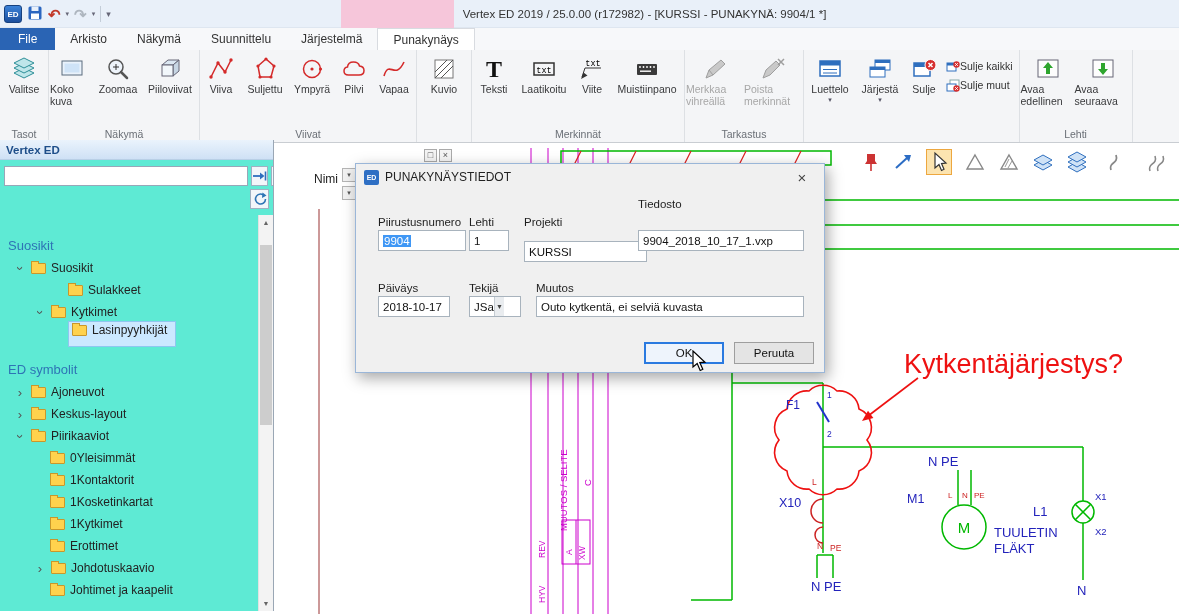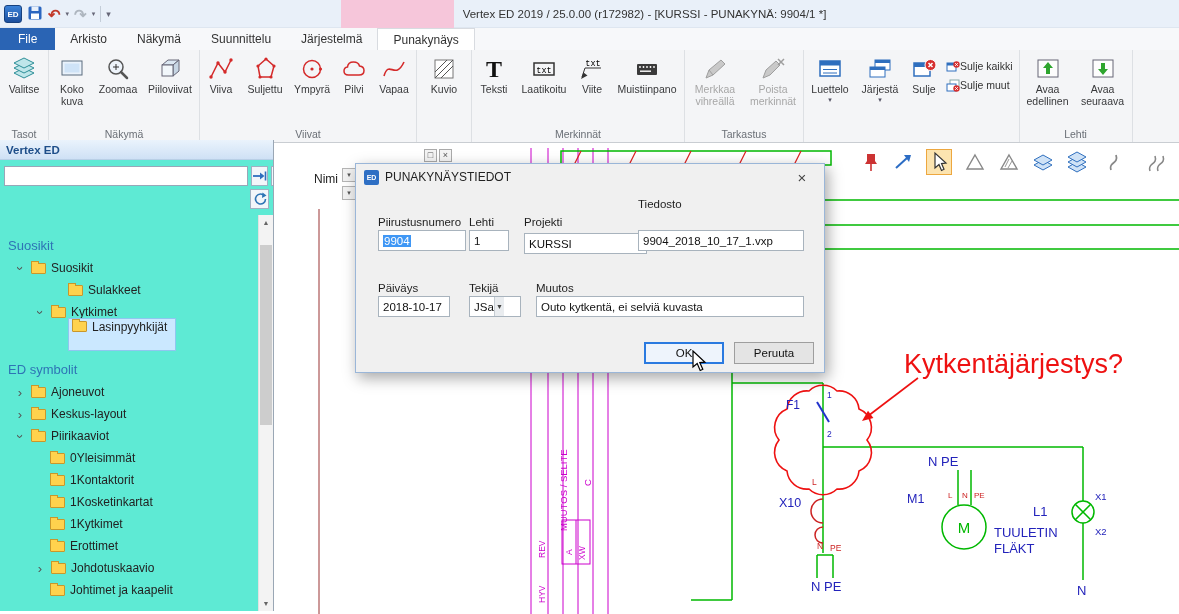"Valitse" .bigbtn .bl { text-align: center -> left }
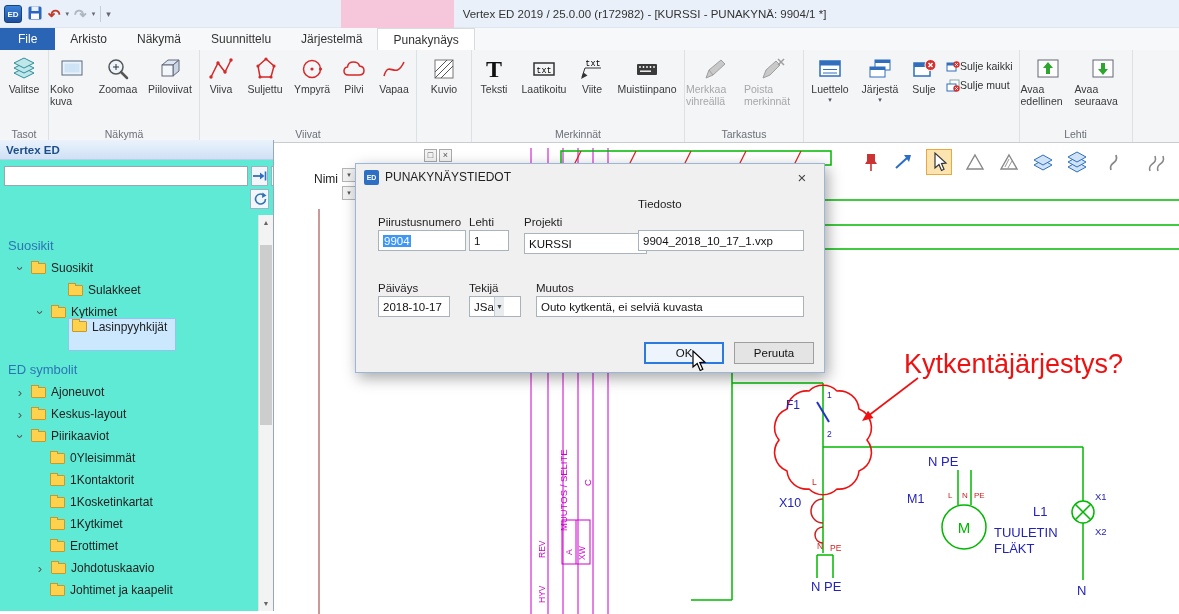"KURSSI" div.fld { top: 43px -> 51px }
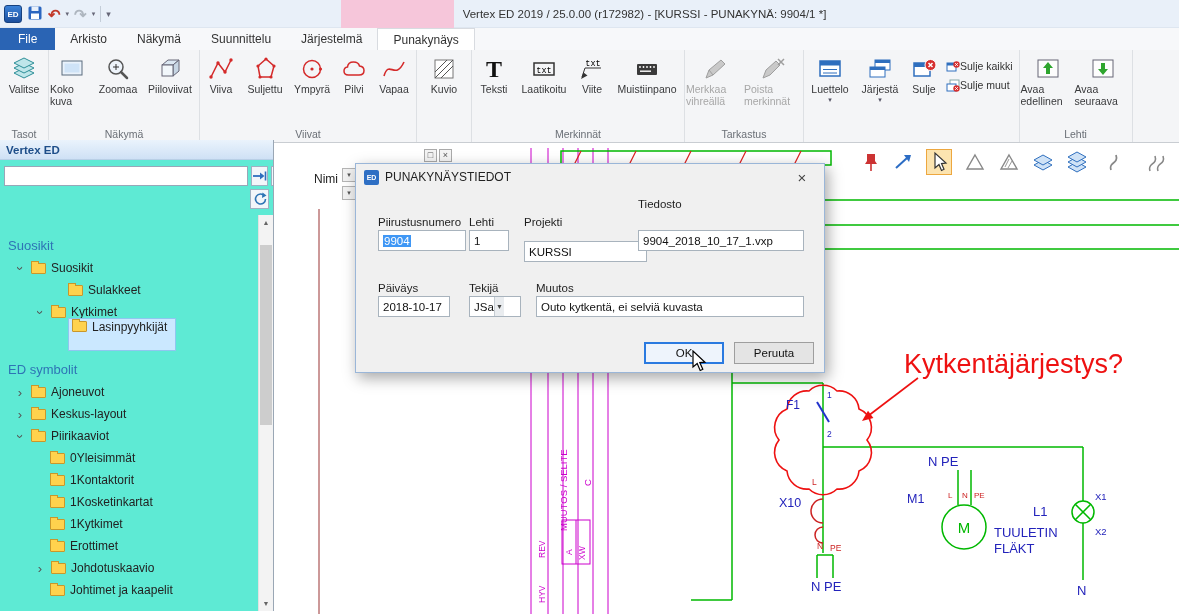"Lasinpyyhkijät" .selbox { padding: 1px 8px 16px 3px -> 1px 8px 9px 3px }
